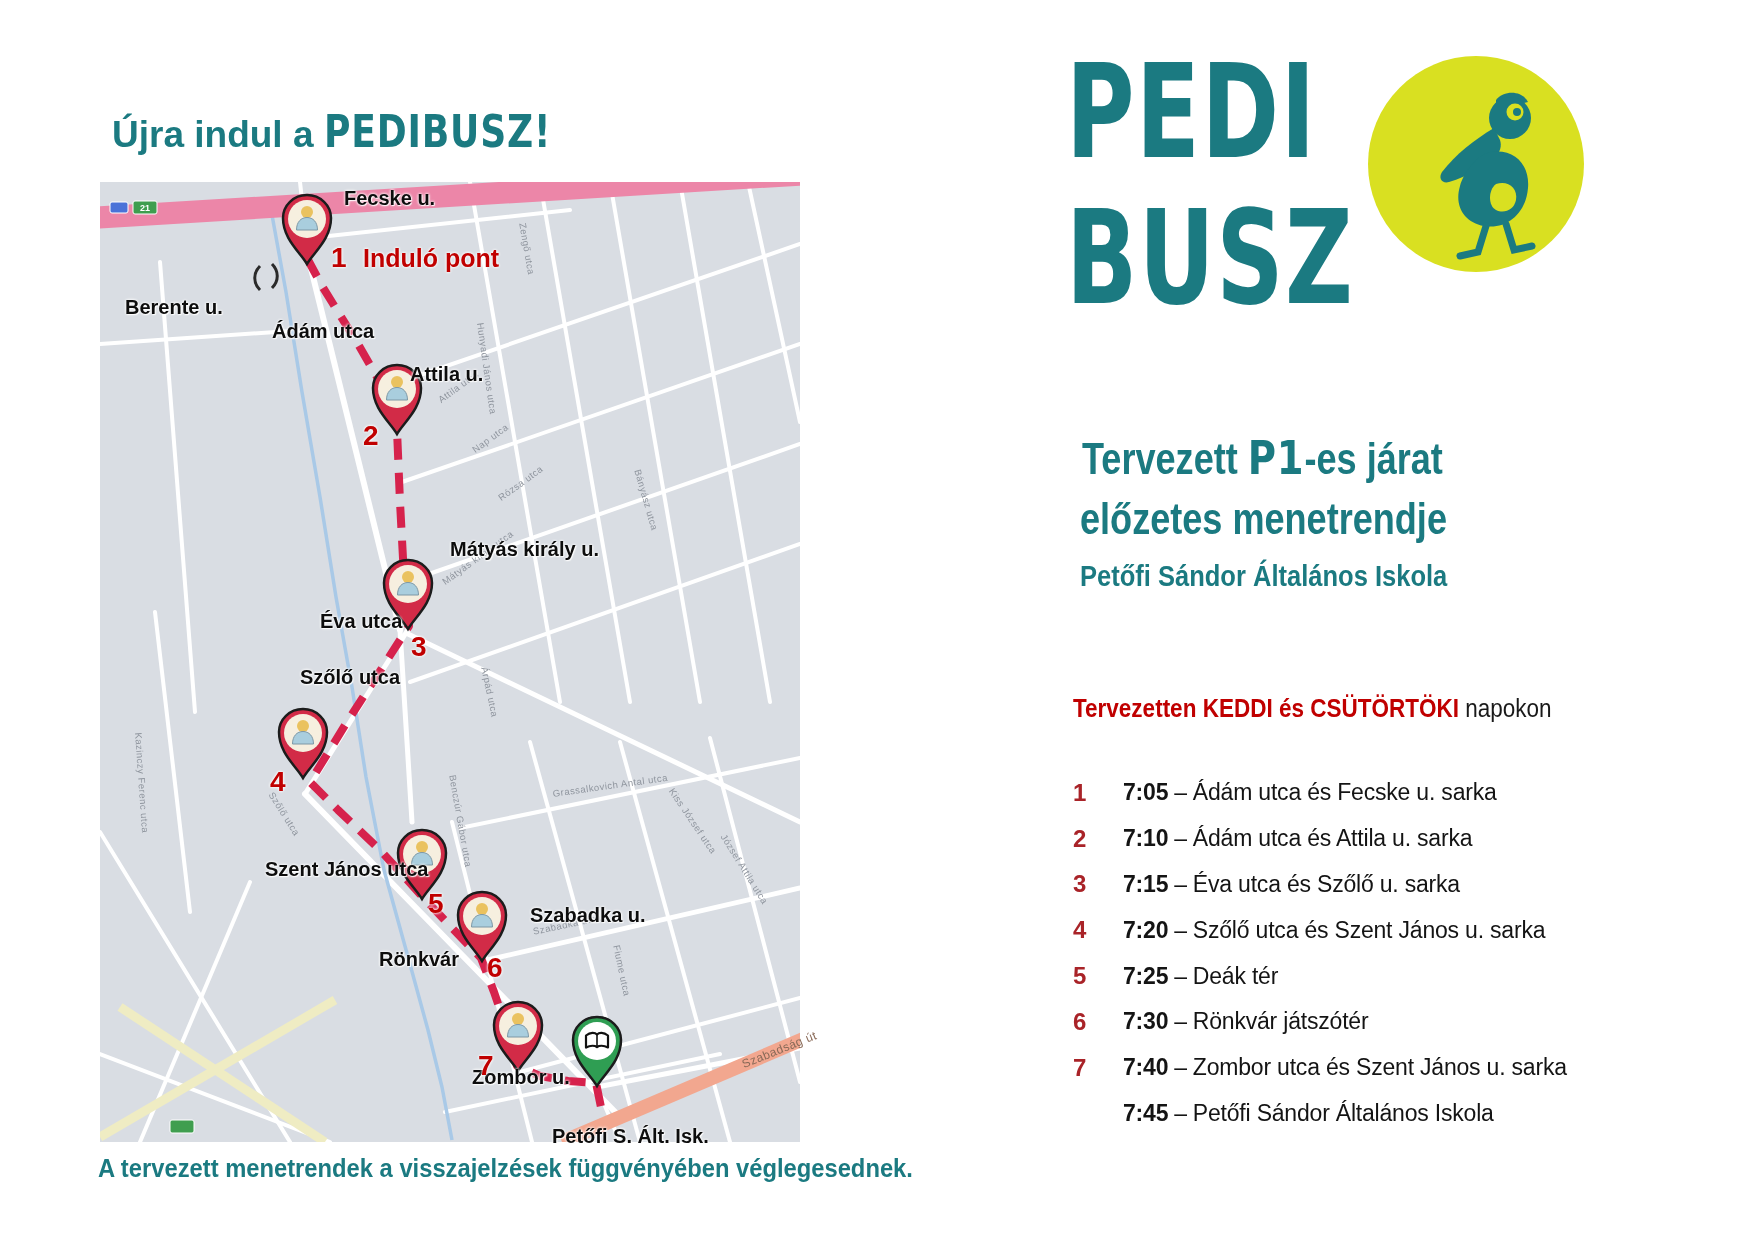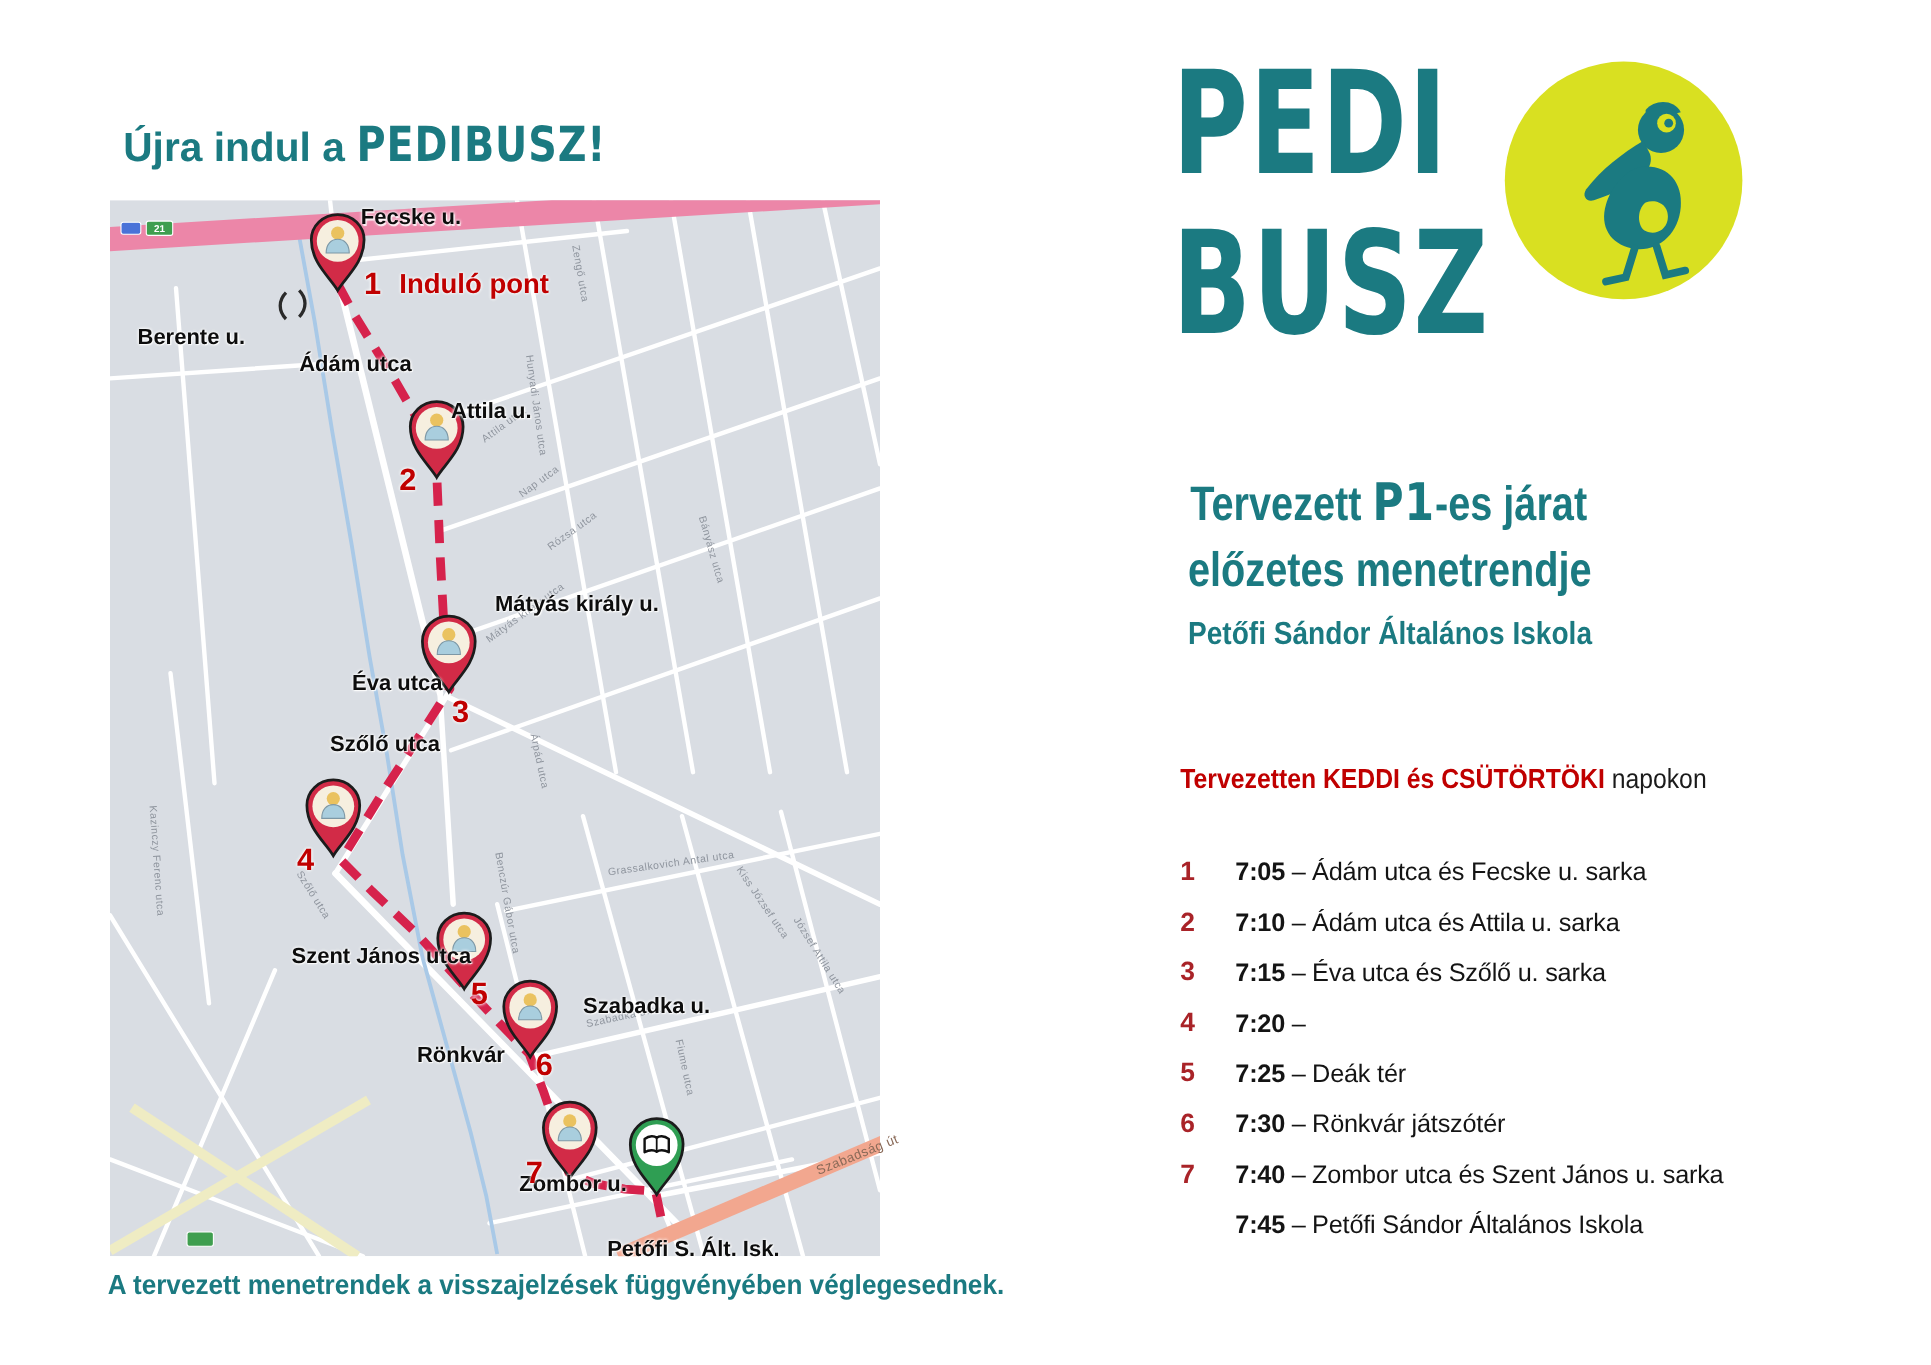"Fecske u." span.m-label { left: 228px -> 244px }
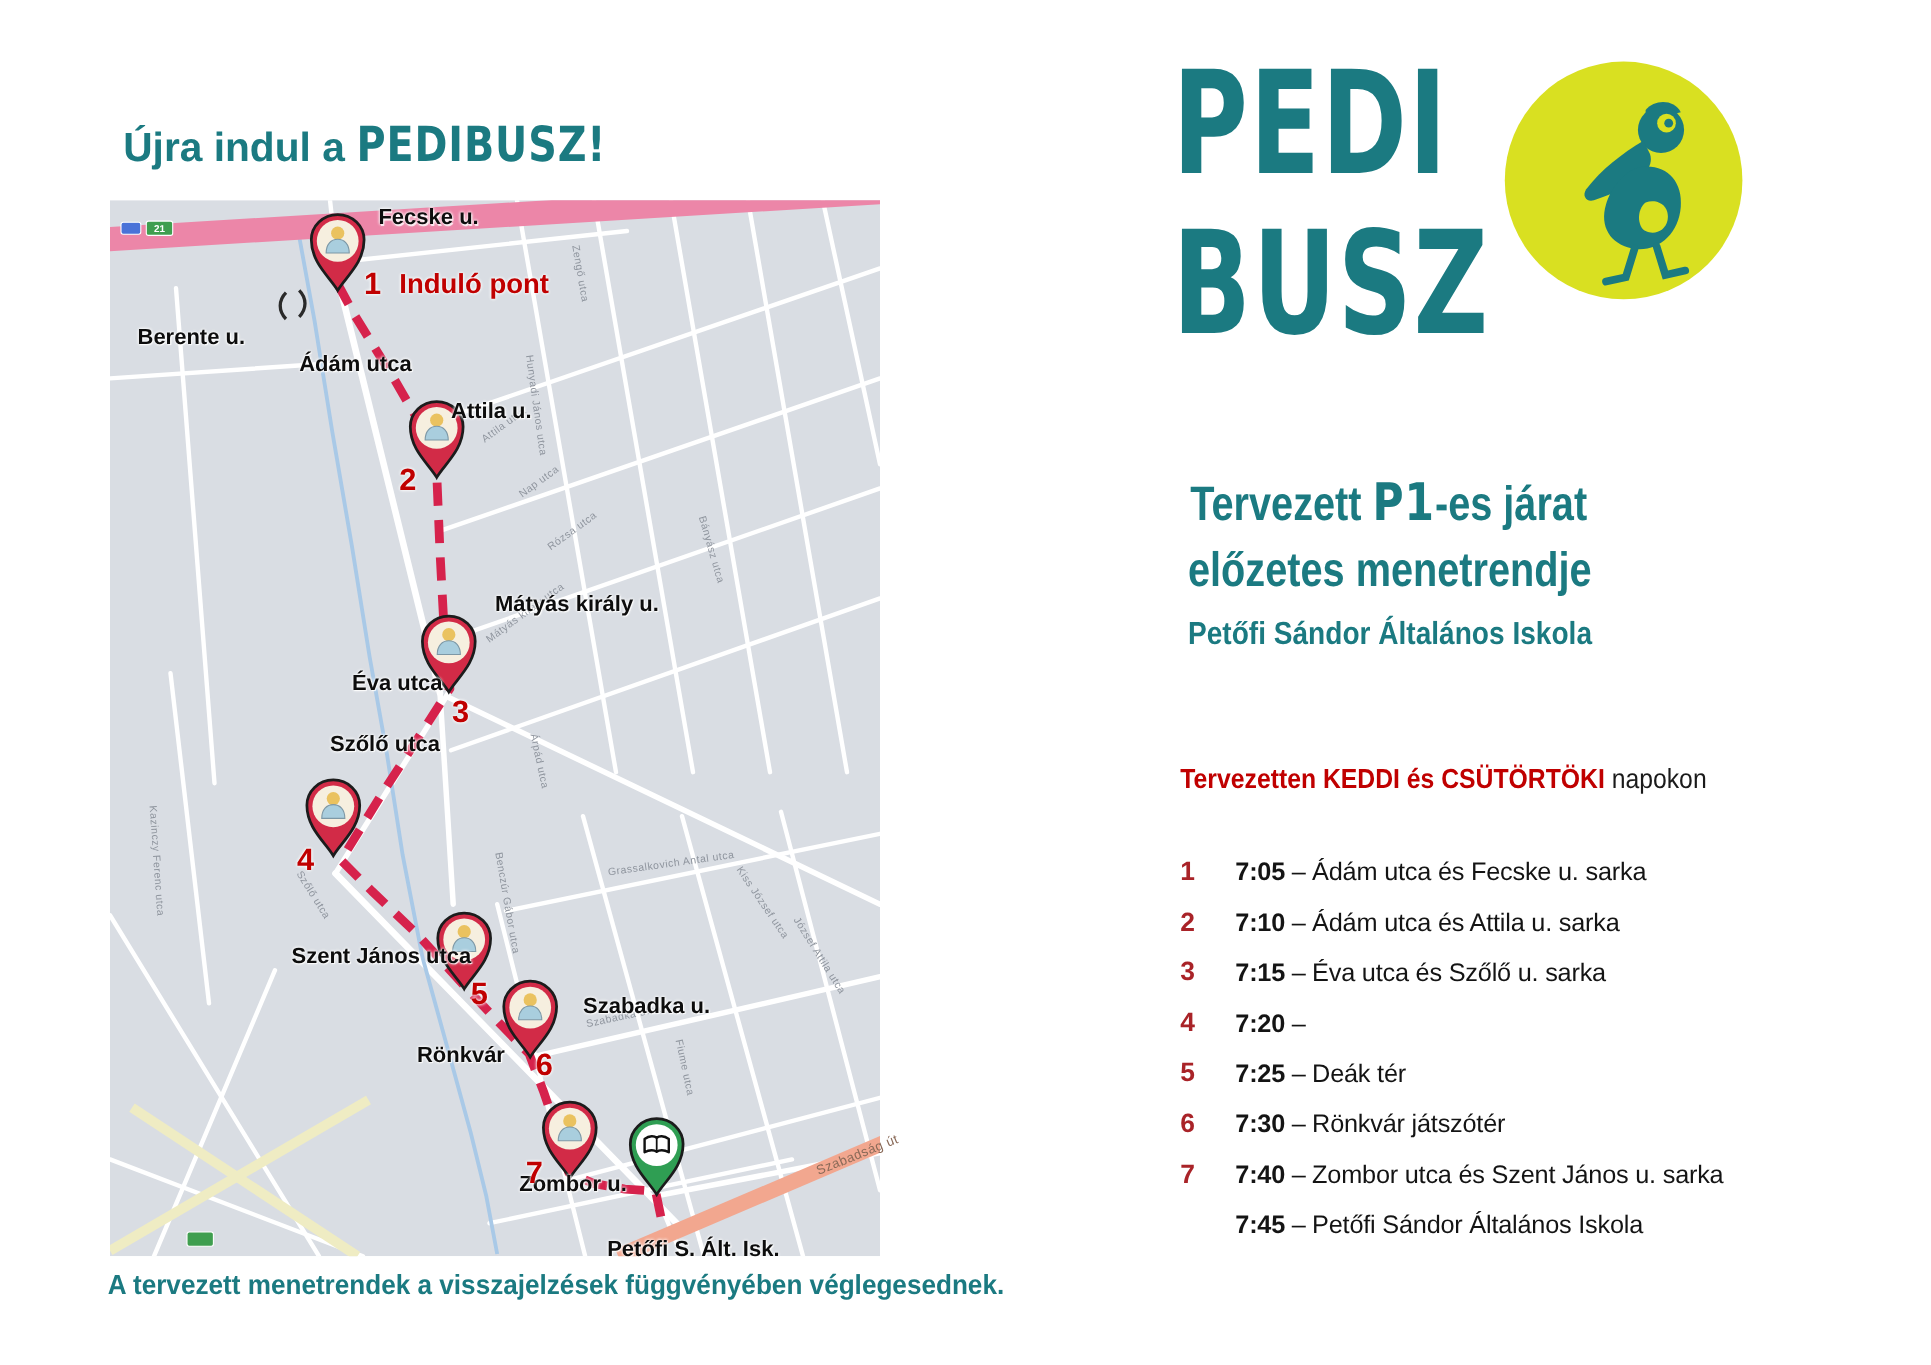"Szőlő utca és Szent János" span.sched-place { html: none -> <span>Szőlő utca és Szent János u. sarka</span> }
